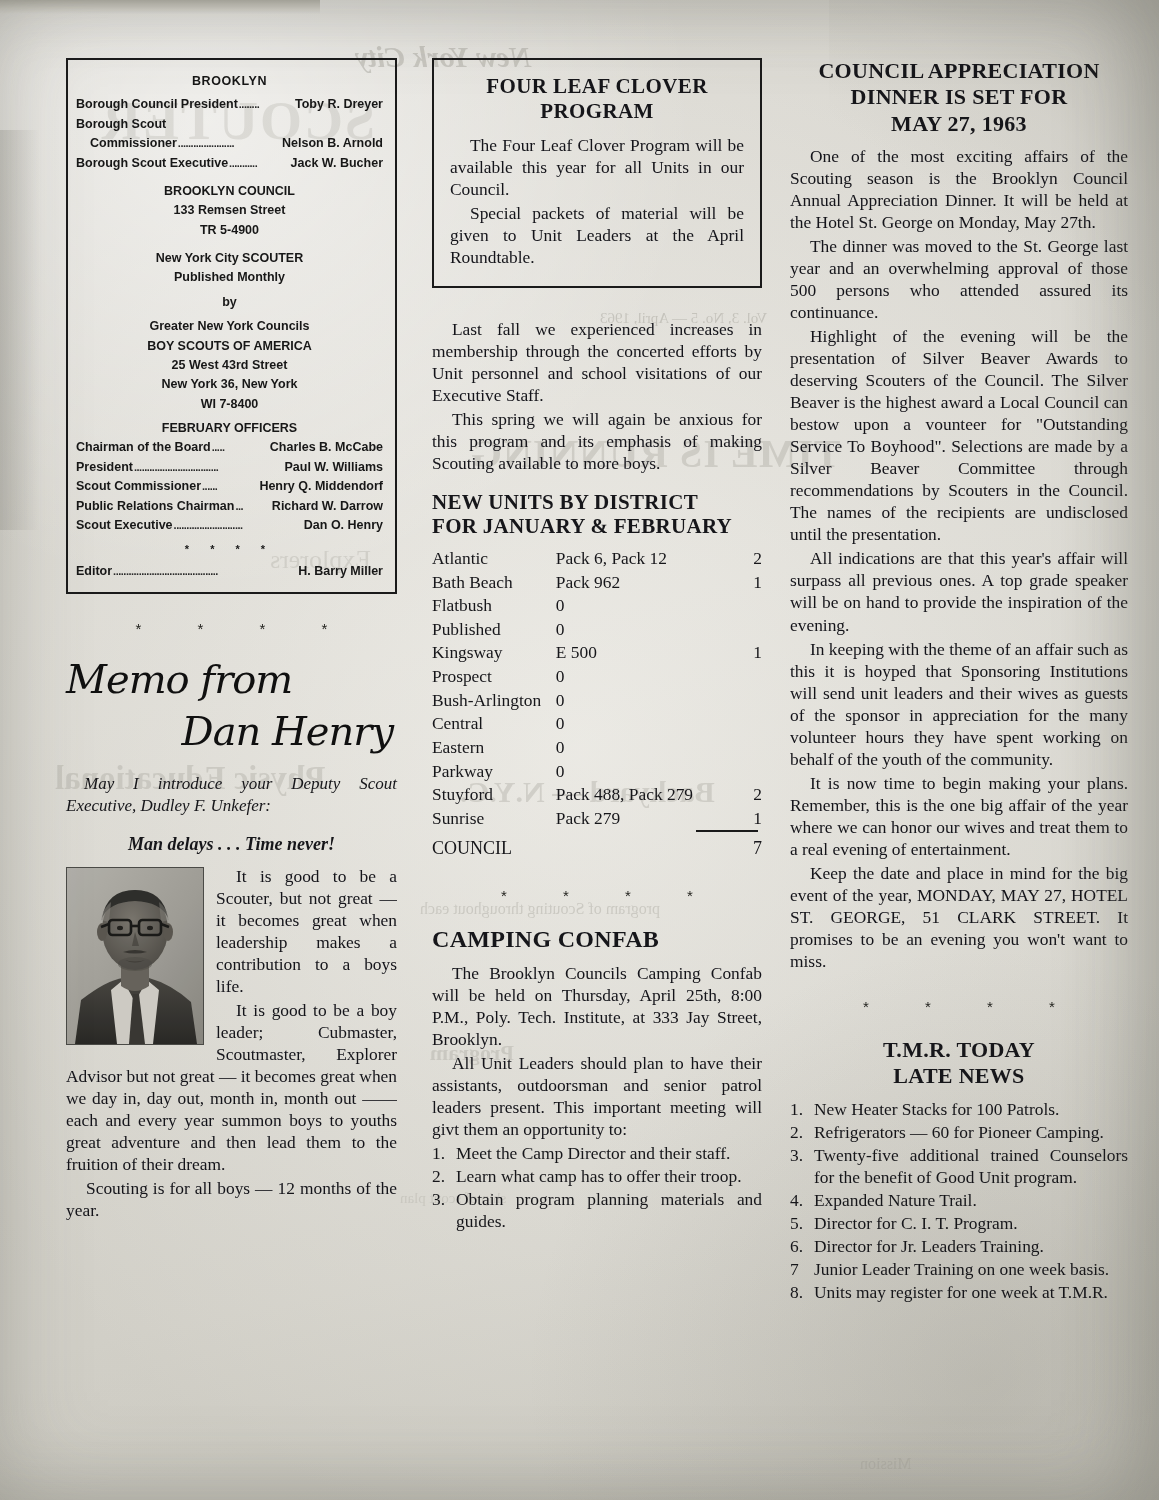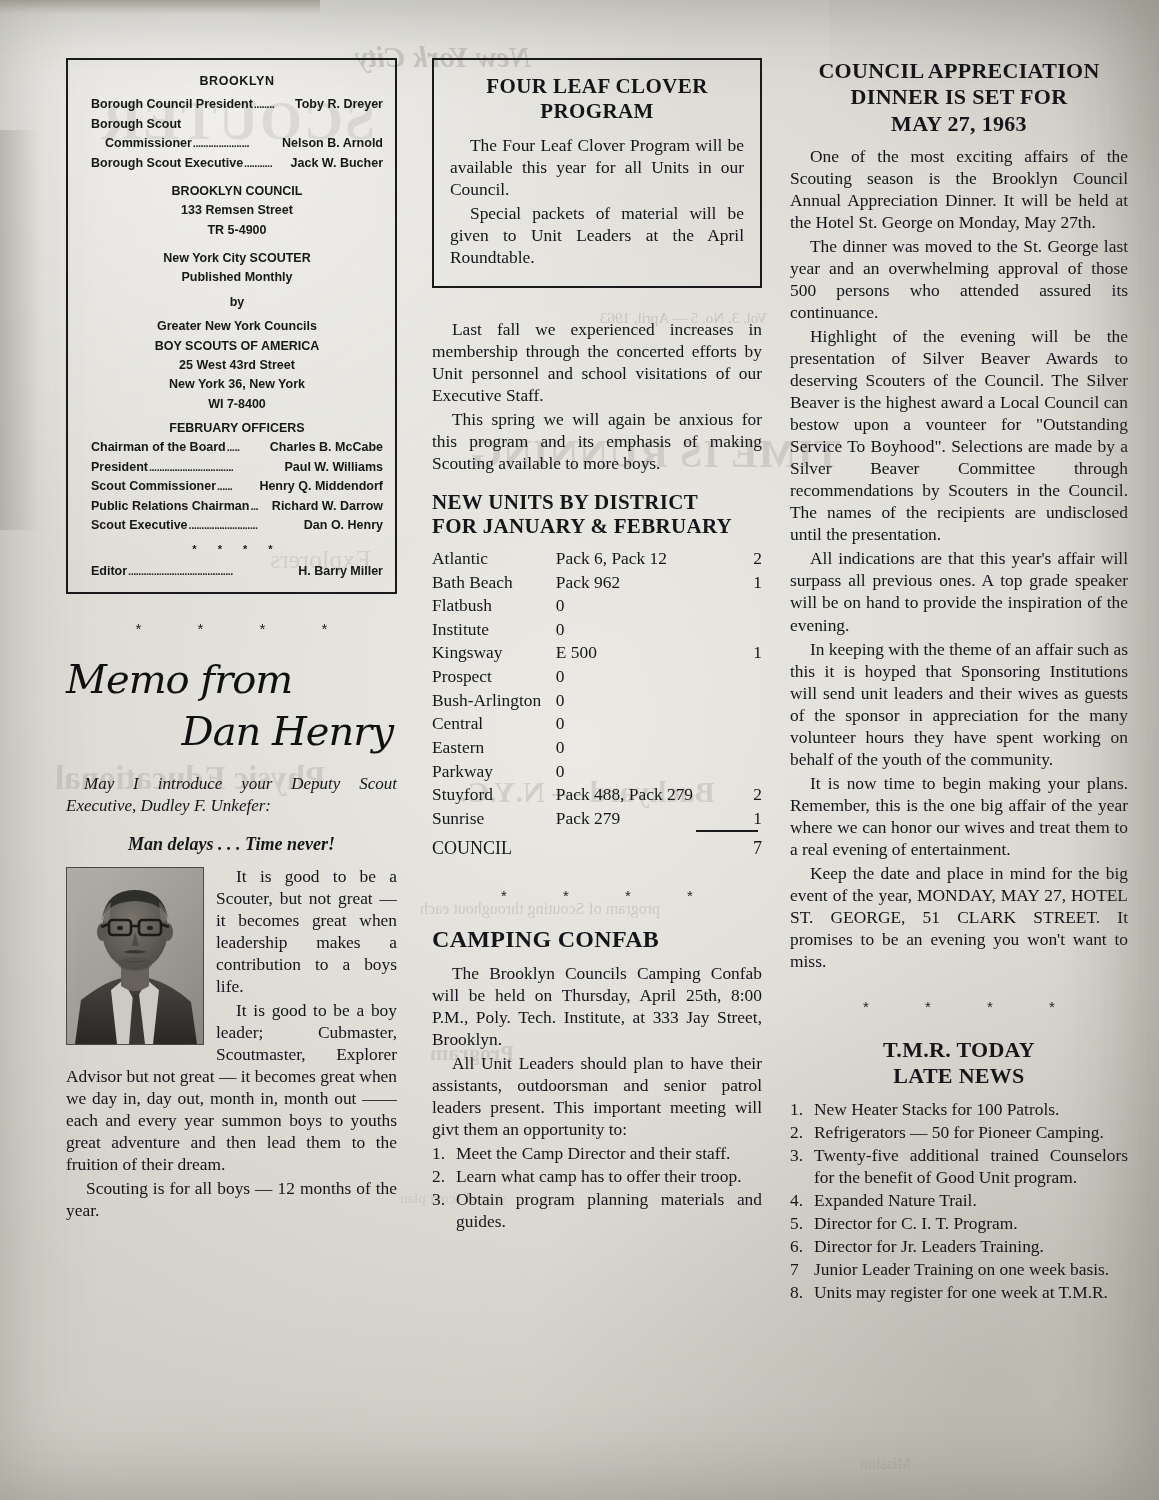"BROOKLYN" .masthead { padding: 12px 12px 10px 23px -> 12px 12px 10px 8px }
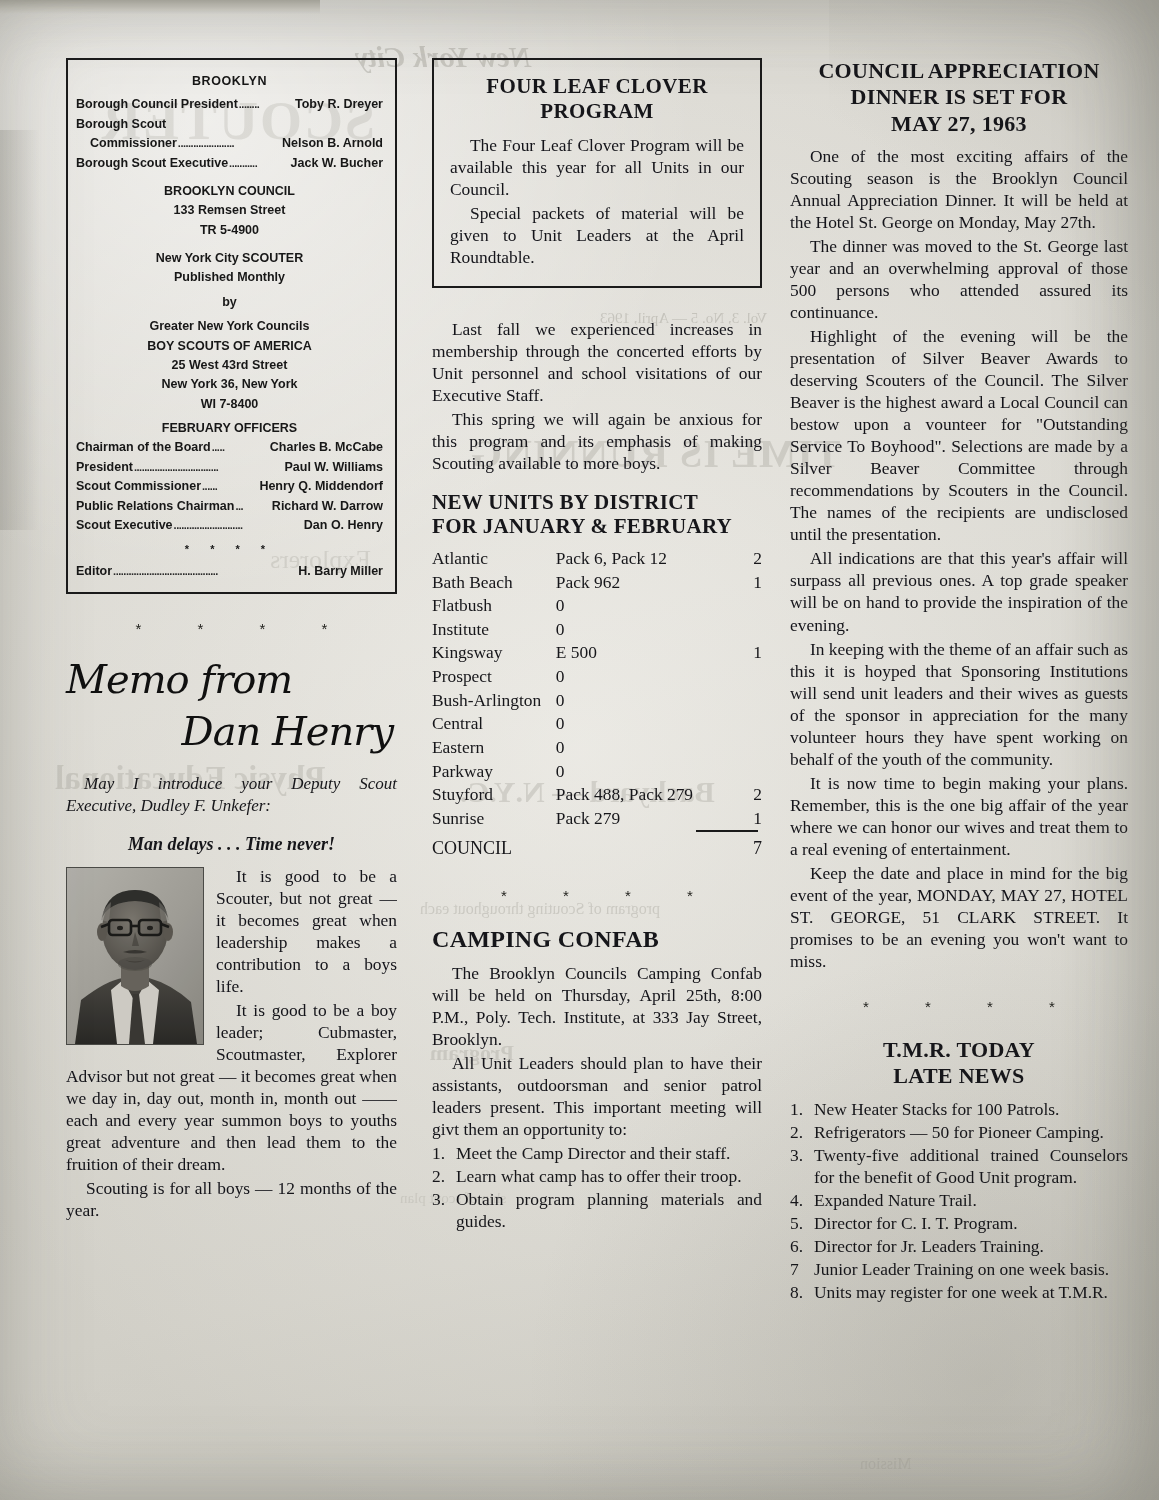"Institute" td.dname { text: Institute -> Published }
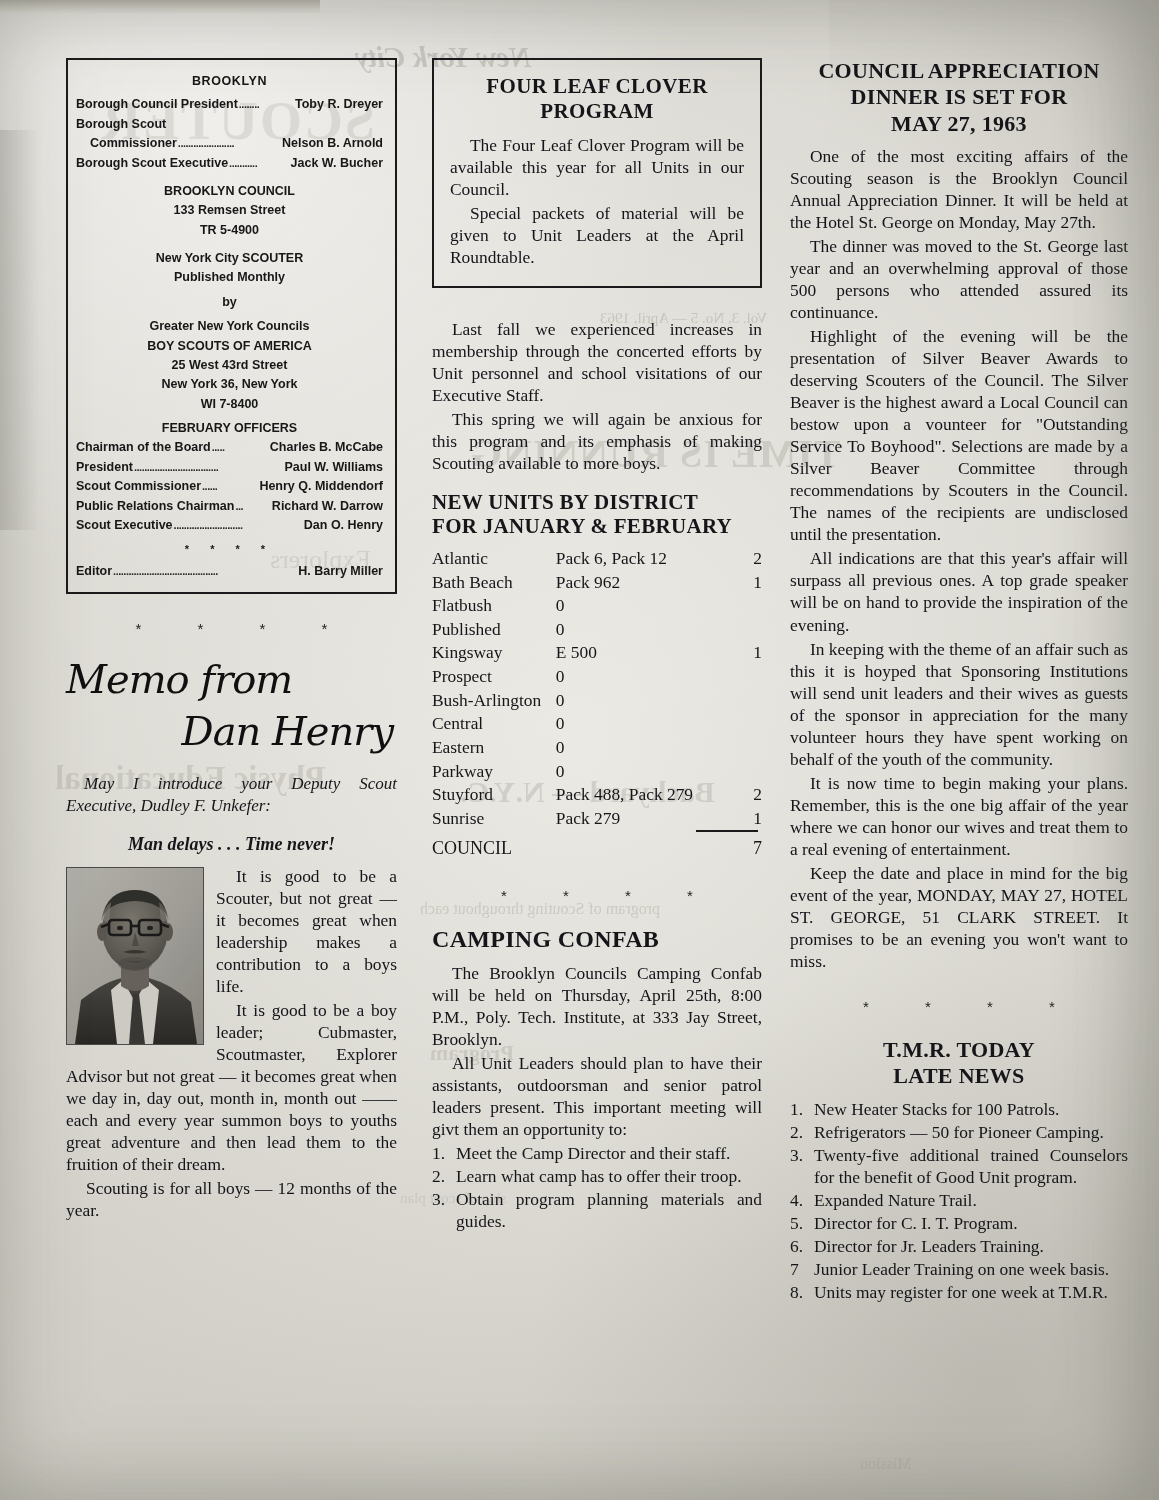"Refrigerators — 50 for Pioneer" span.txt { text: 50 -> 60 }
